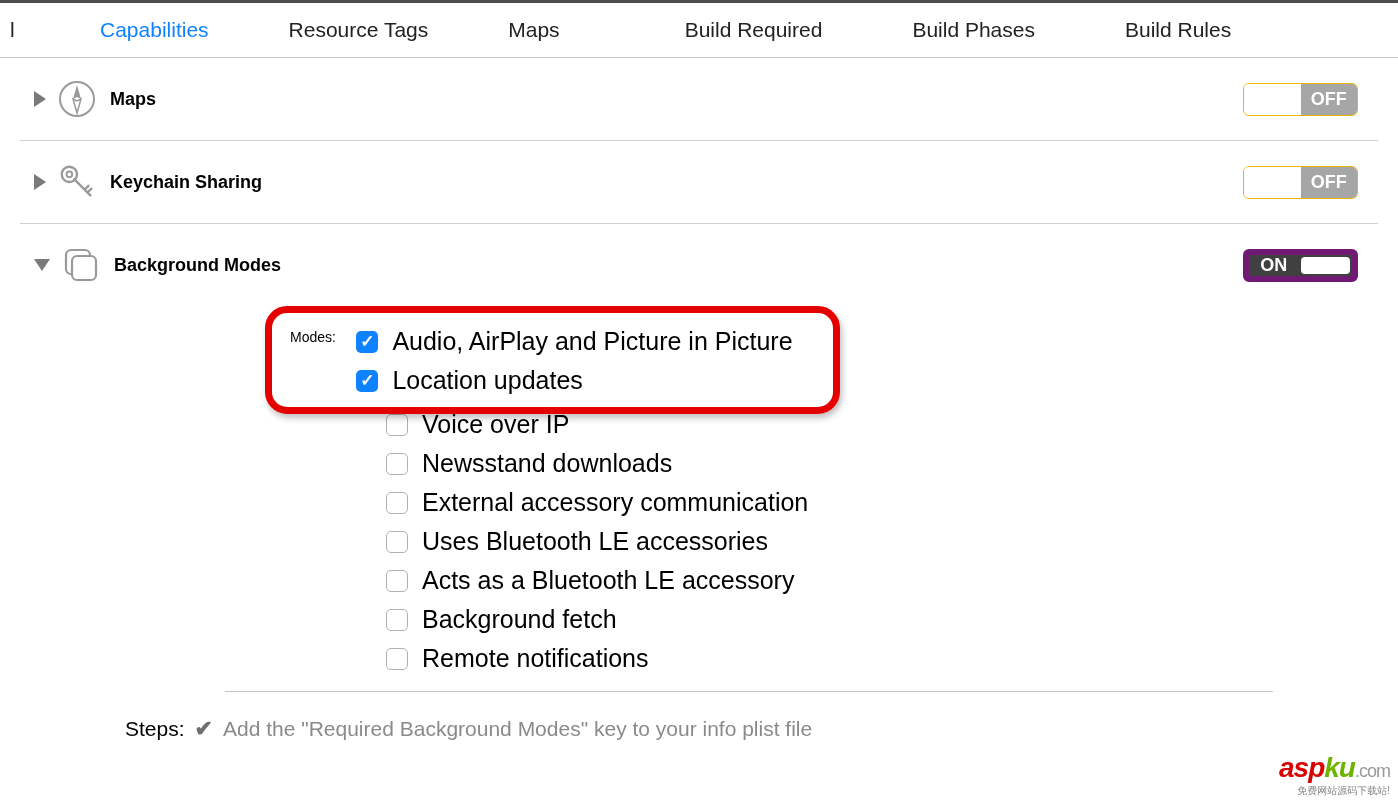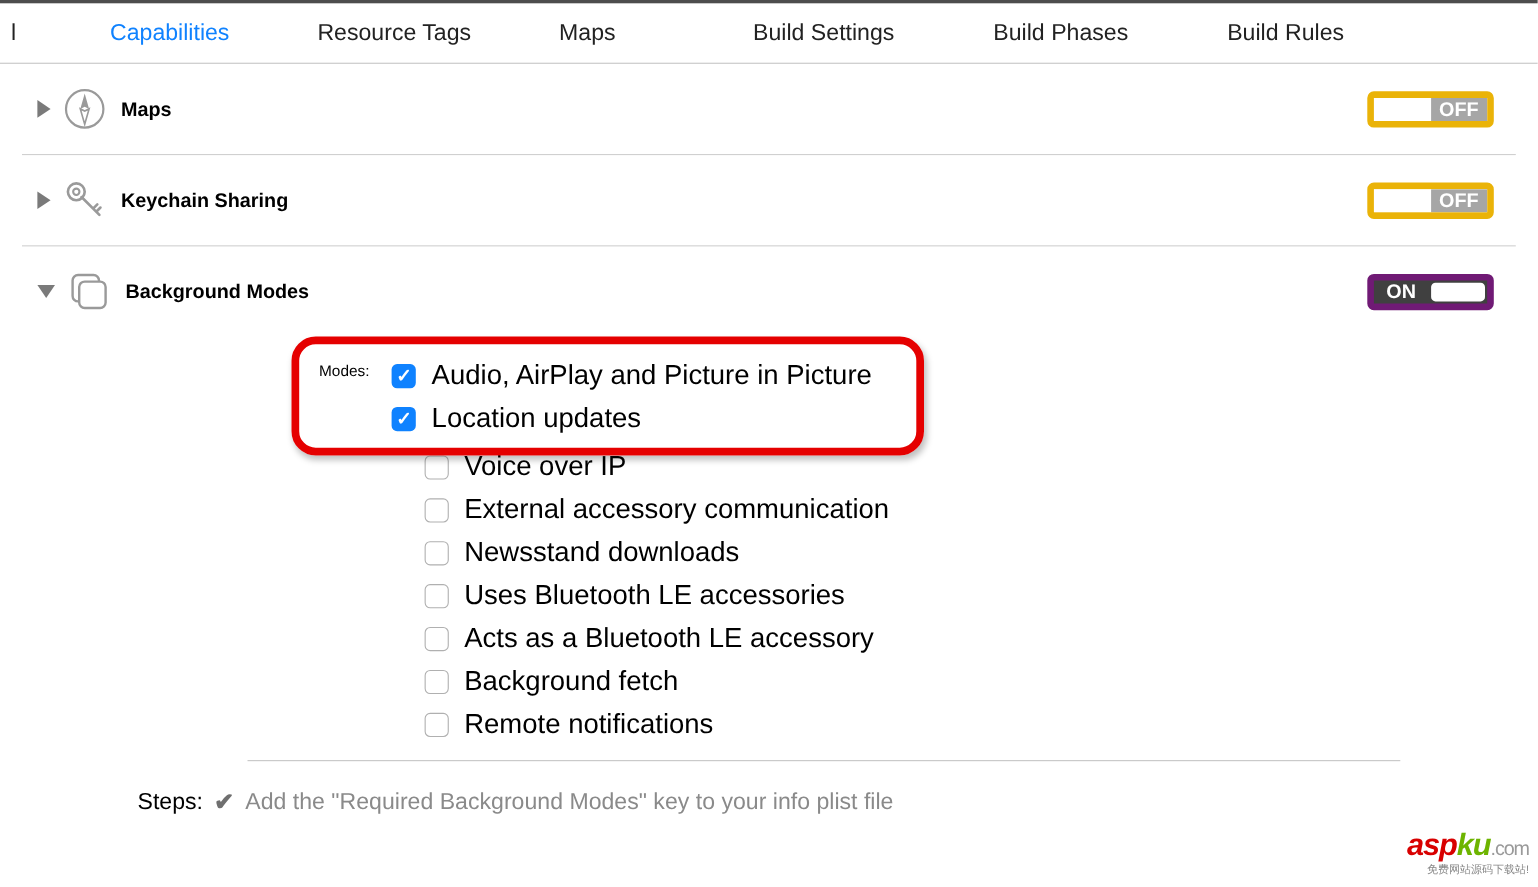"Build Settings" span.tab { text: Settings -> Required }
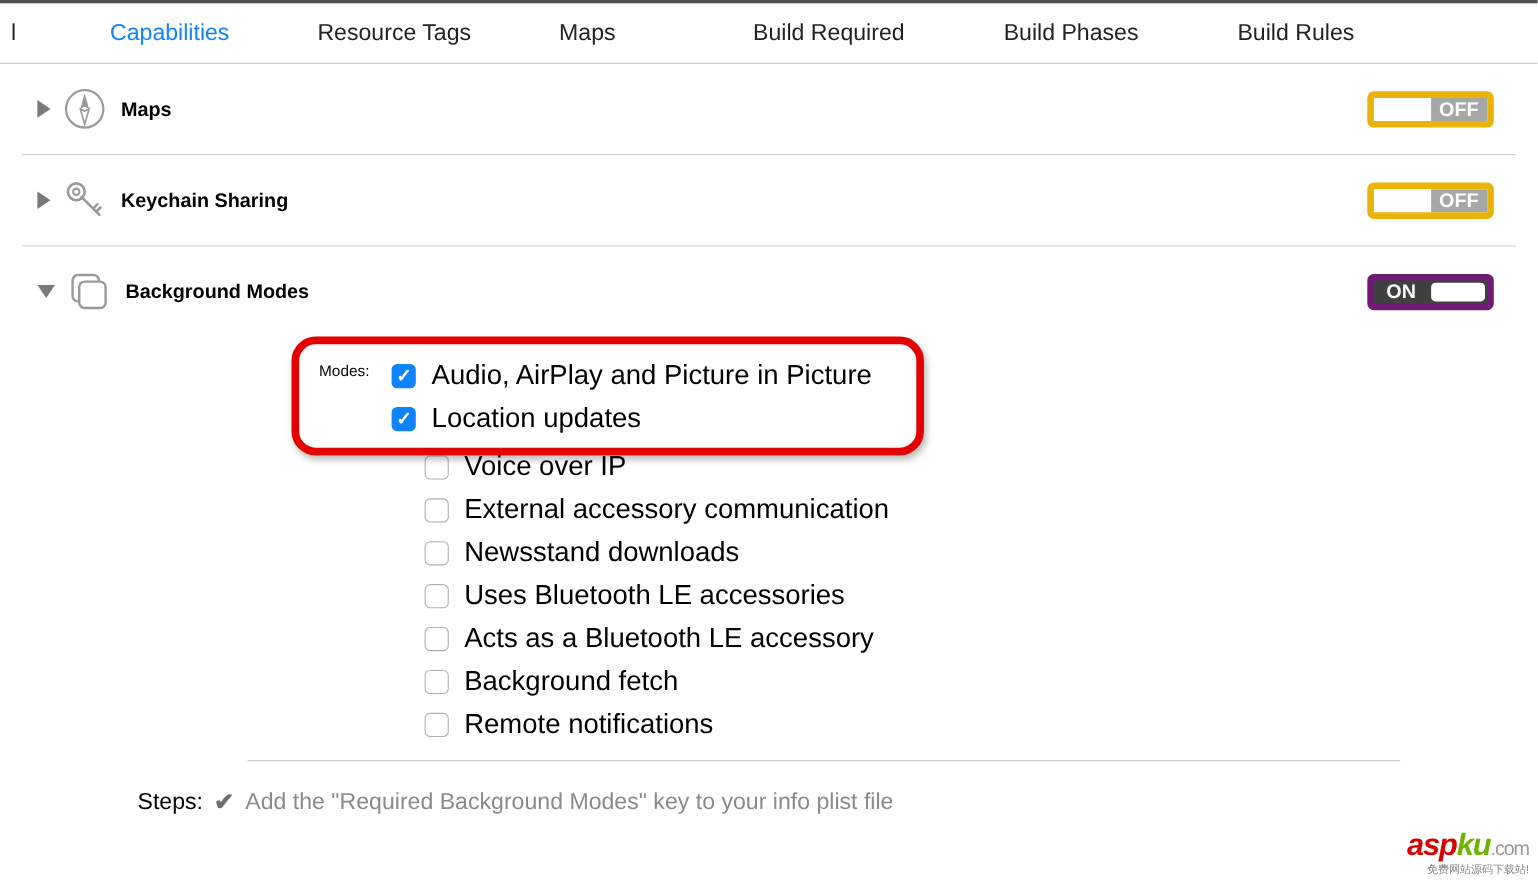"OFF" .toggle.off { border: 6px solid #eab308 -> 1px solid #eab308 }
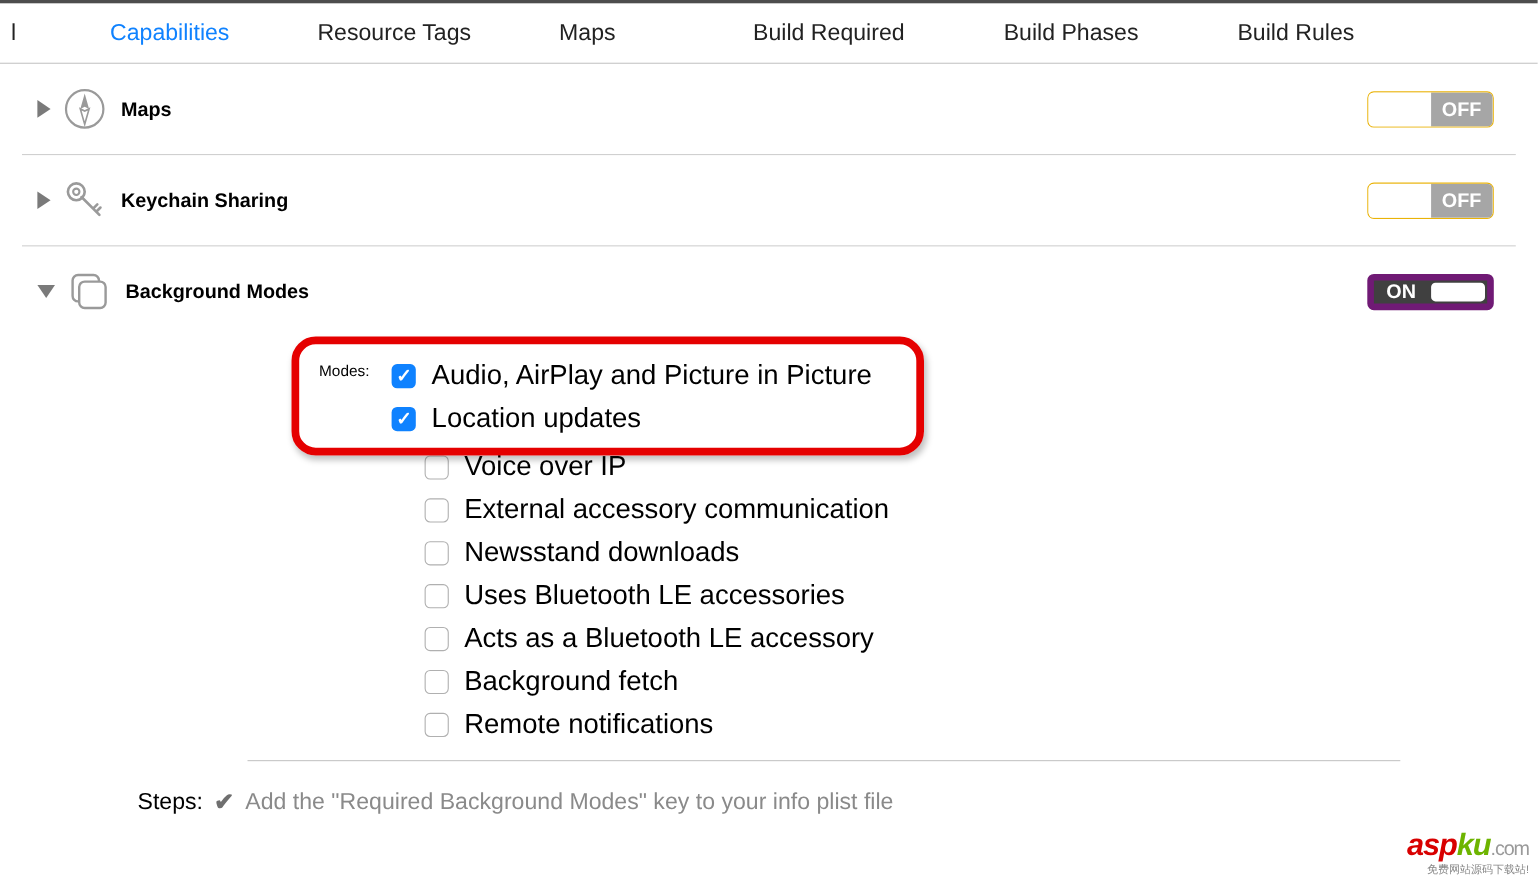"External accessory communication" div.checkrow { order: before "Newsstand downloads" -> after "Newsstand downloads" }
